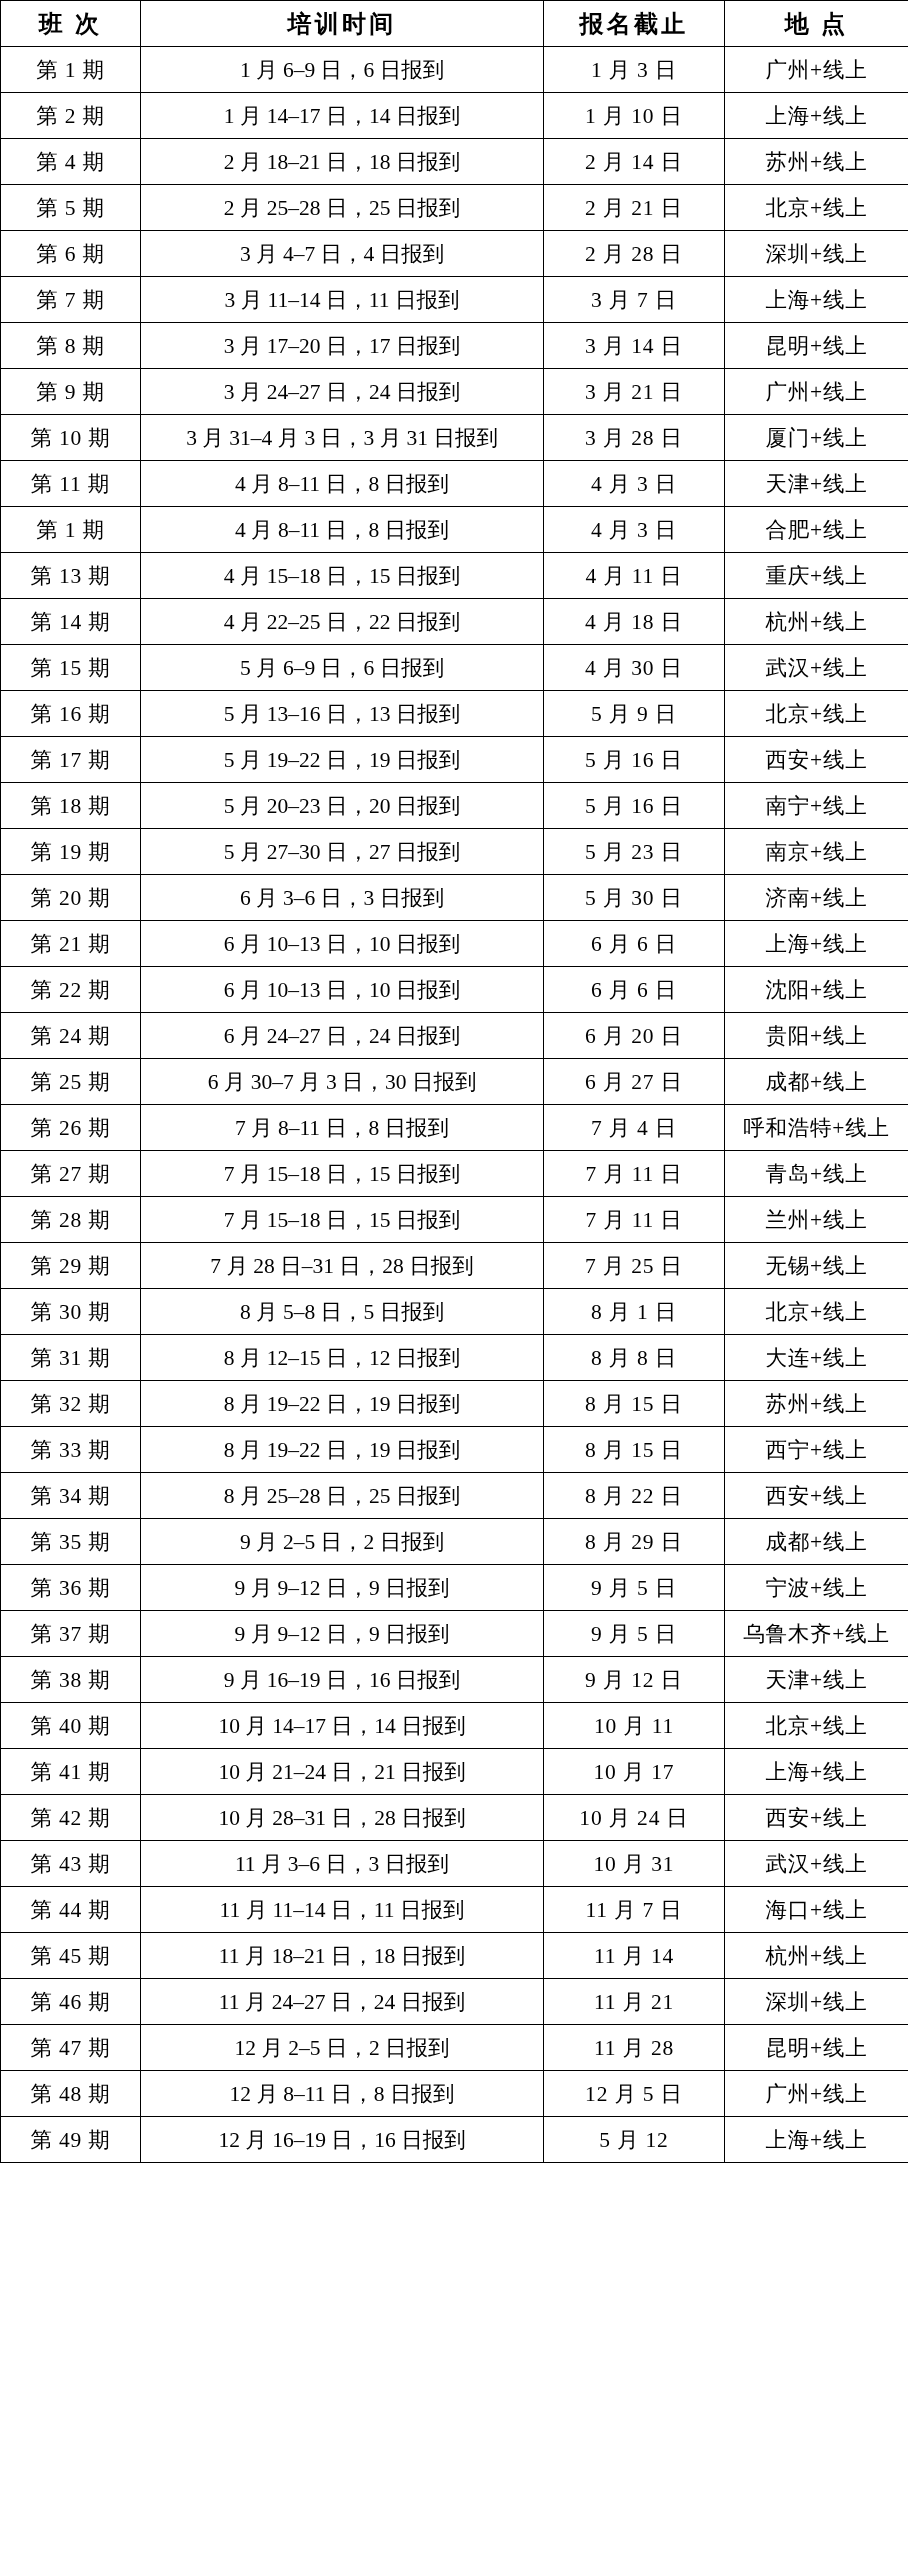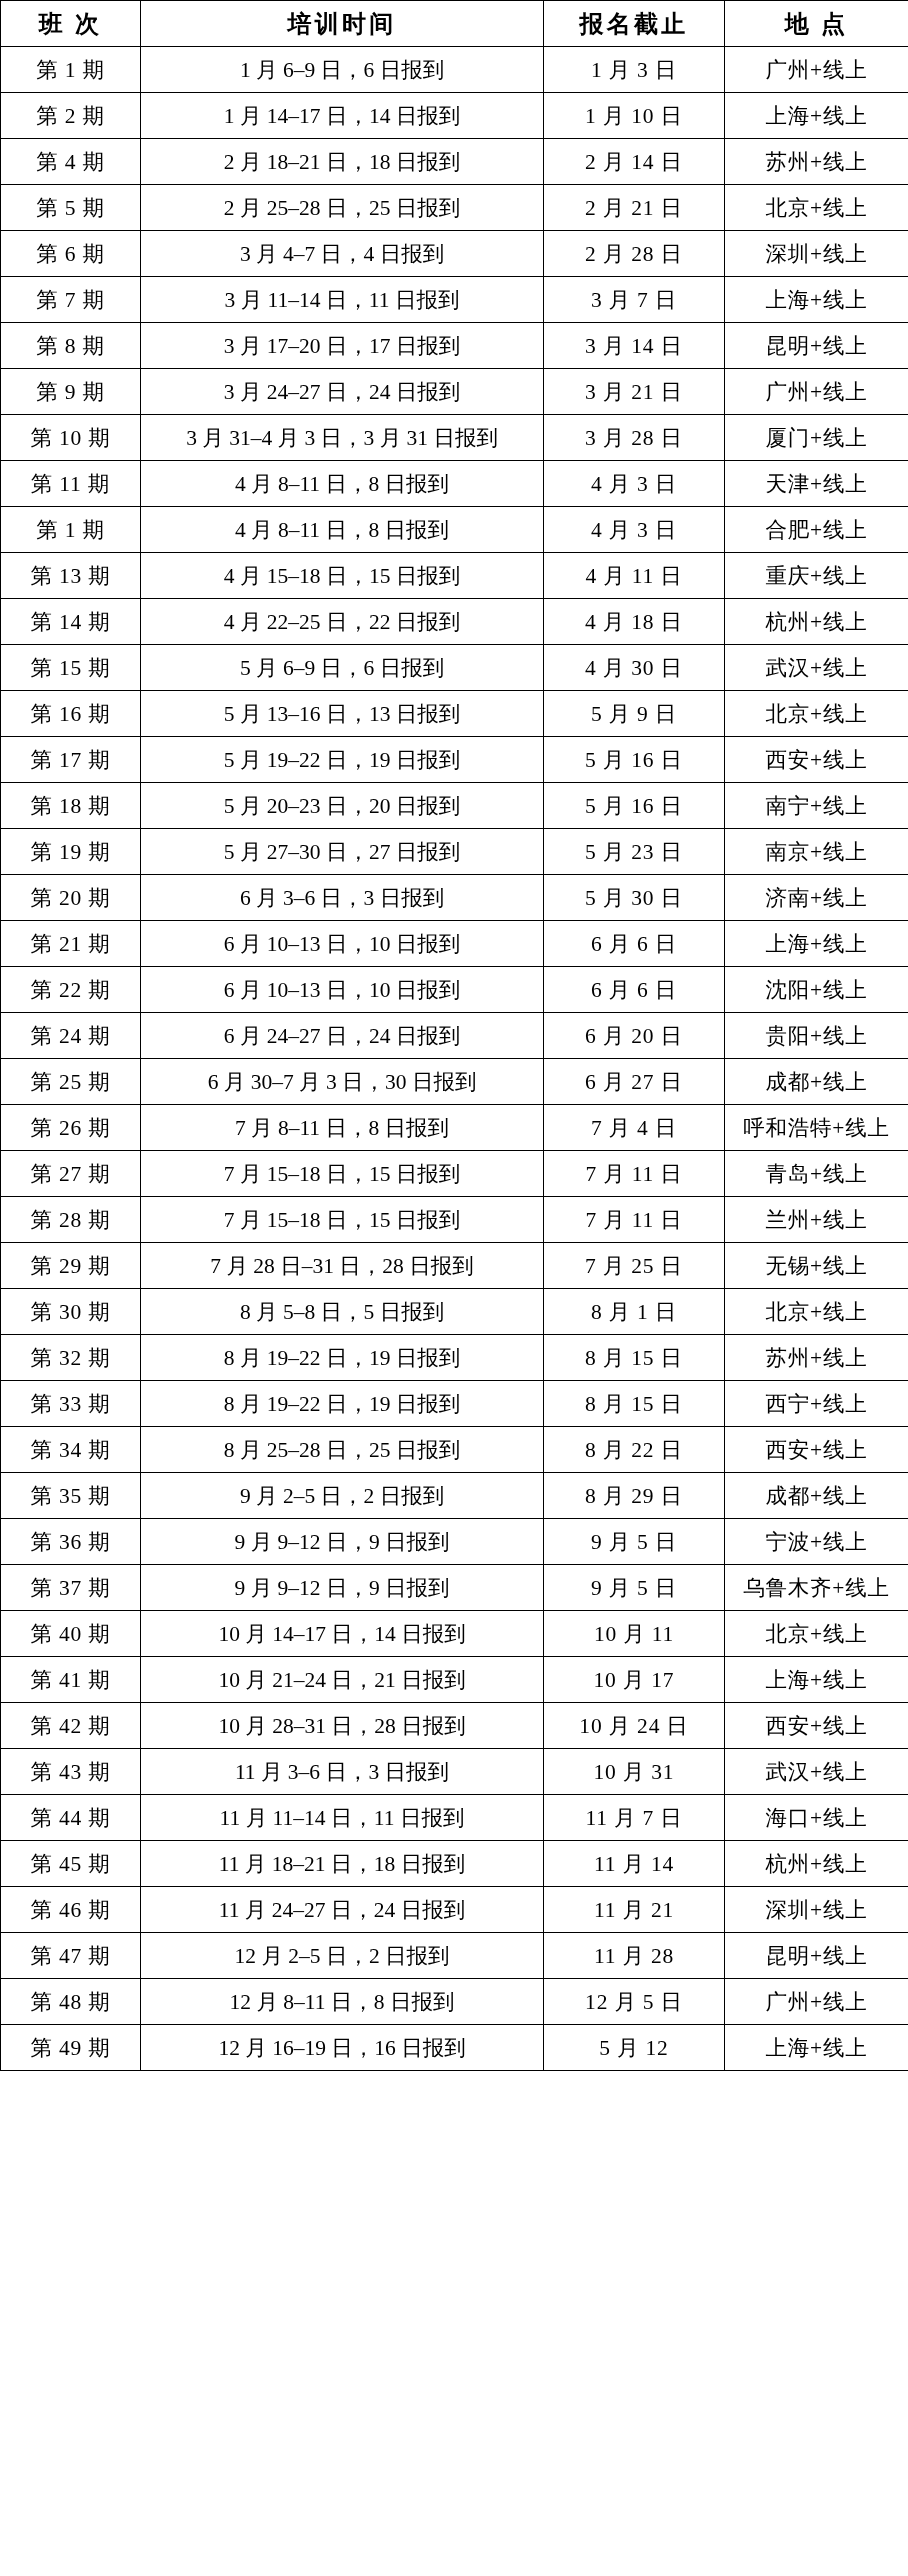"第 31 期" tr { html: none -> <tr> <td>第 31 期</td> <td>8 月 12–15 日，12 日报到</td> <td>8 月 8 日</td> <td>大连+线上</td> </tr> }
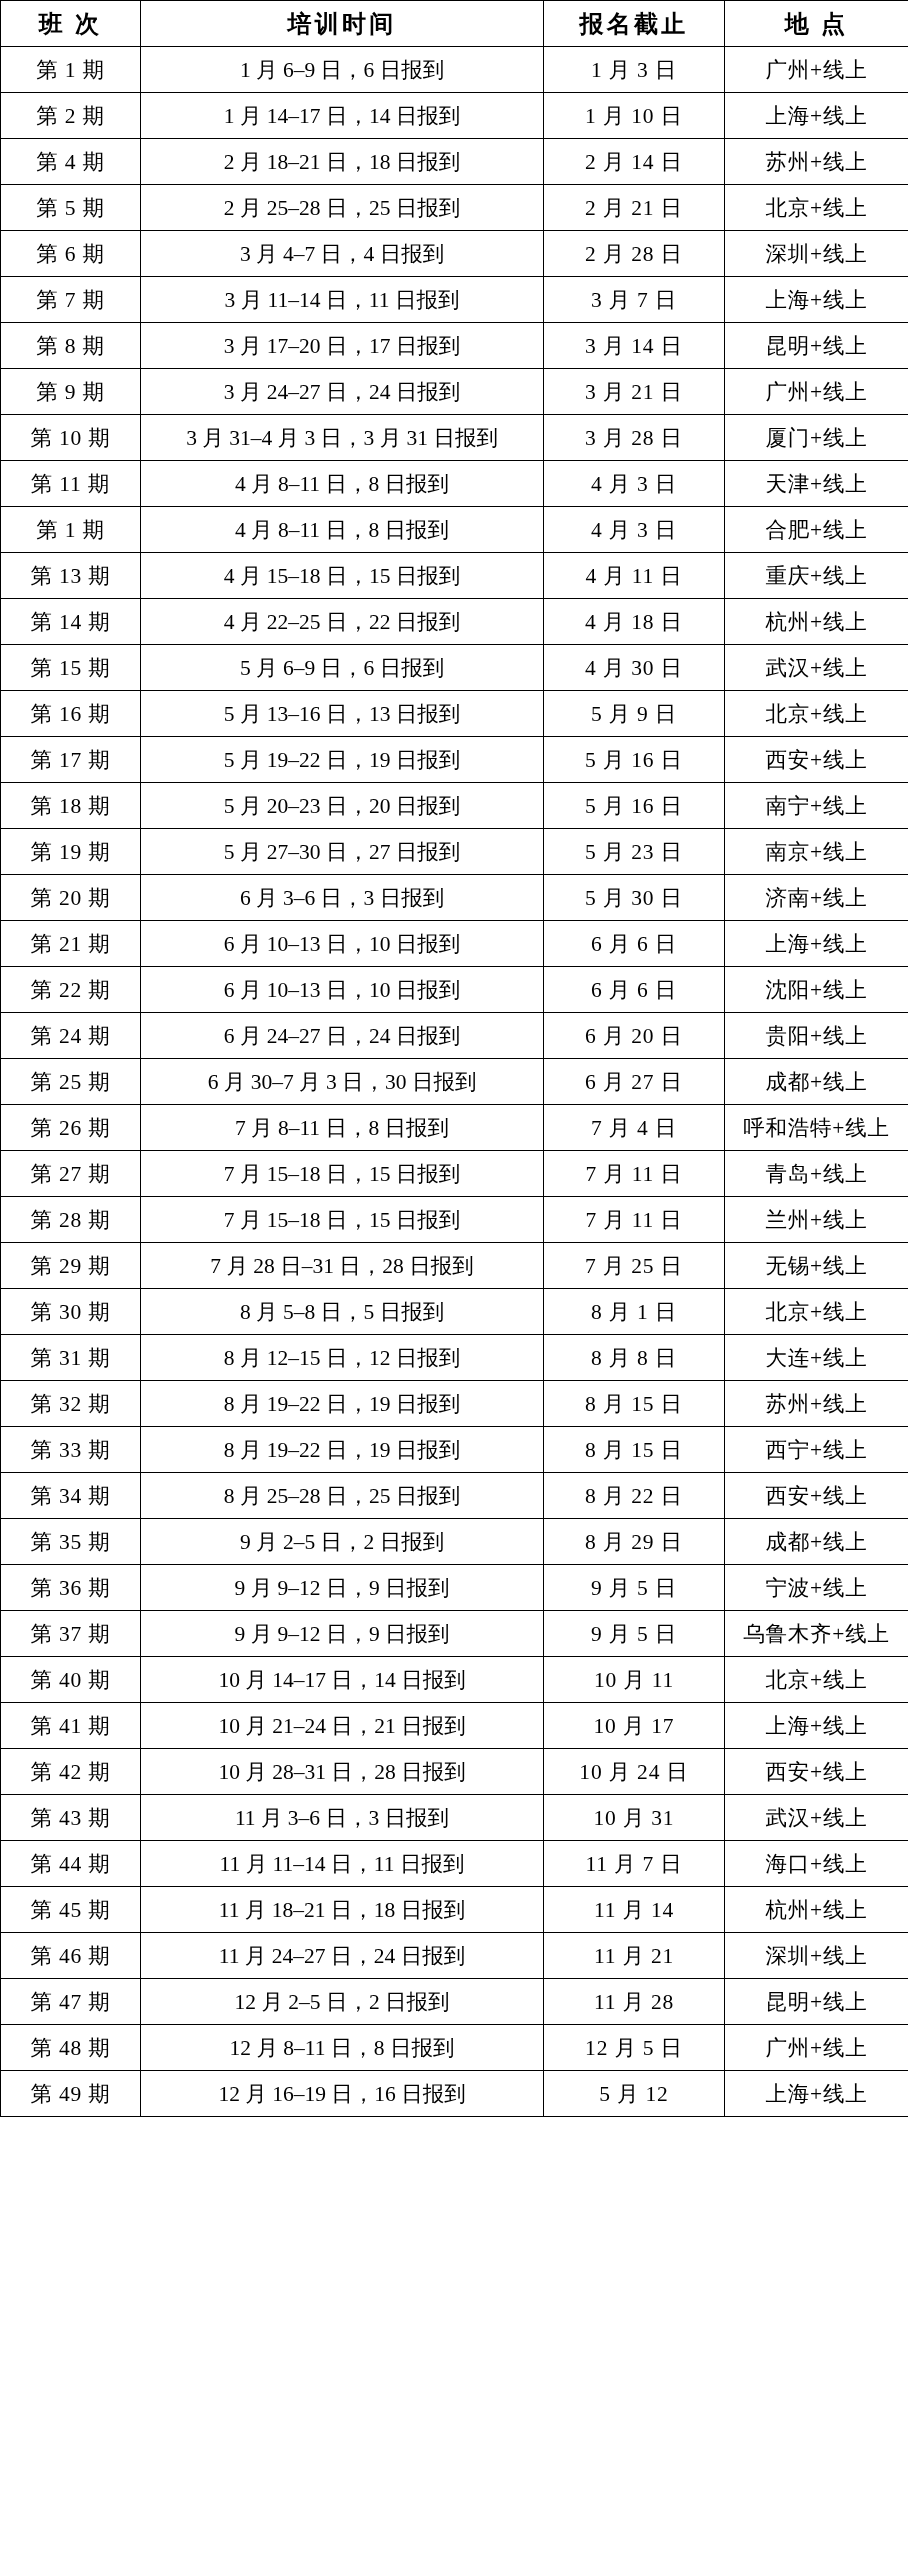"第 38 期" tr { html: none -> <tr> <td>第 38 期</td> <td>9 月 16–19 日，16 日报到</td> <td>9 月 12 日</td> <td>天津+线上</td> </tr> }
